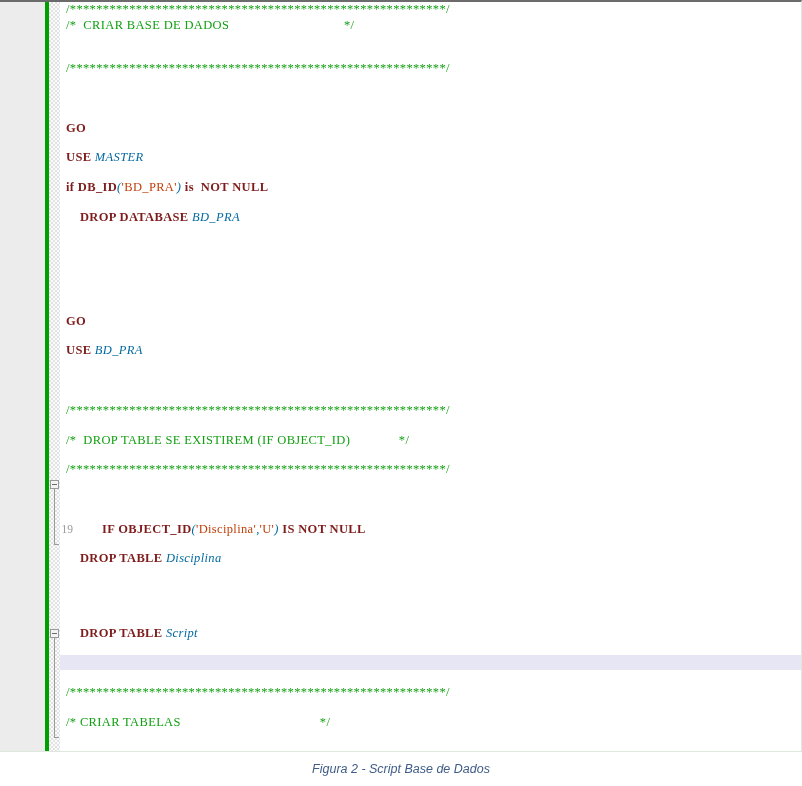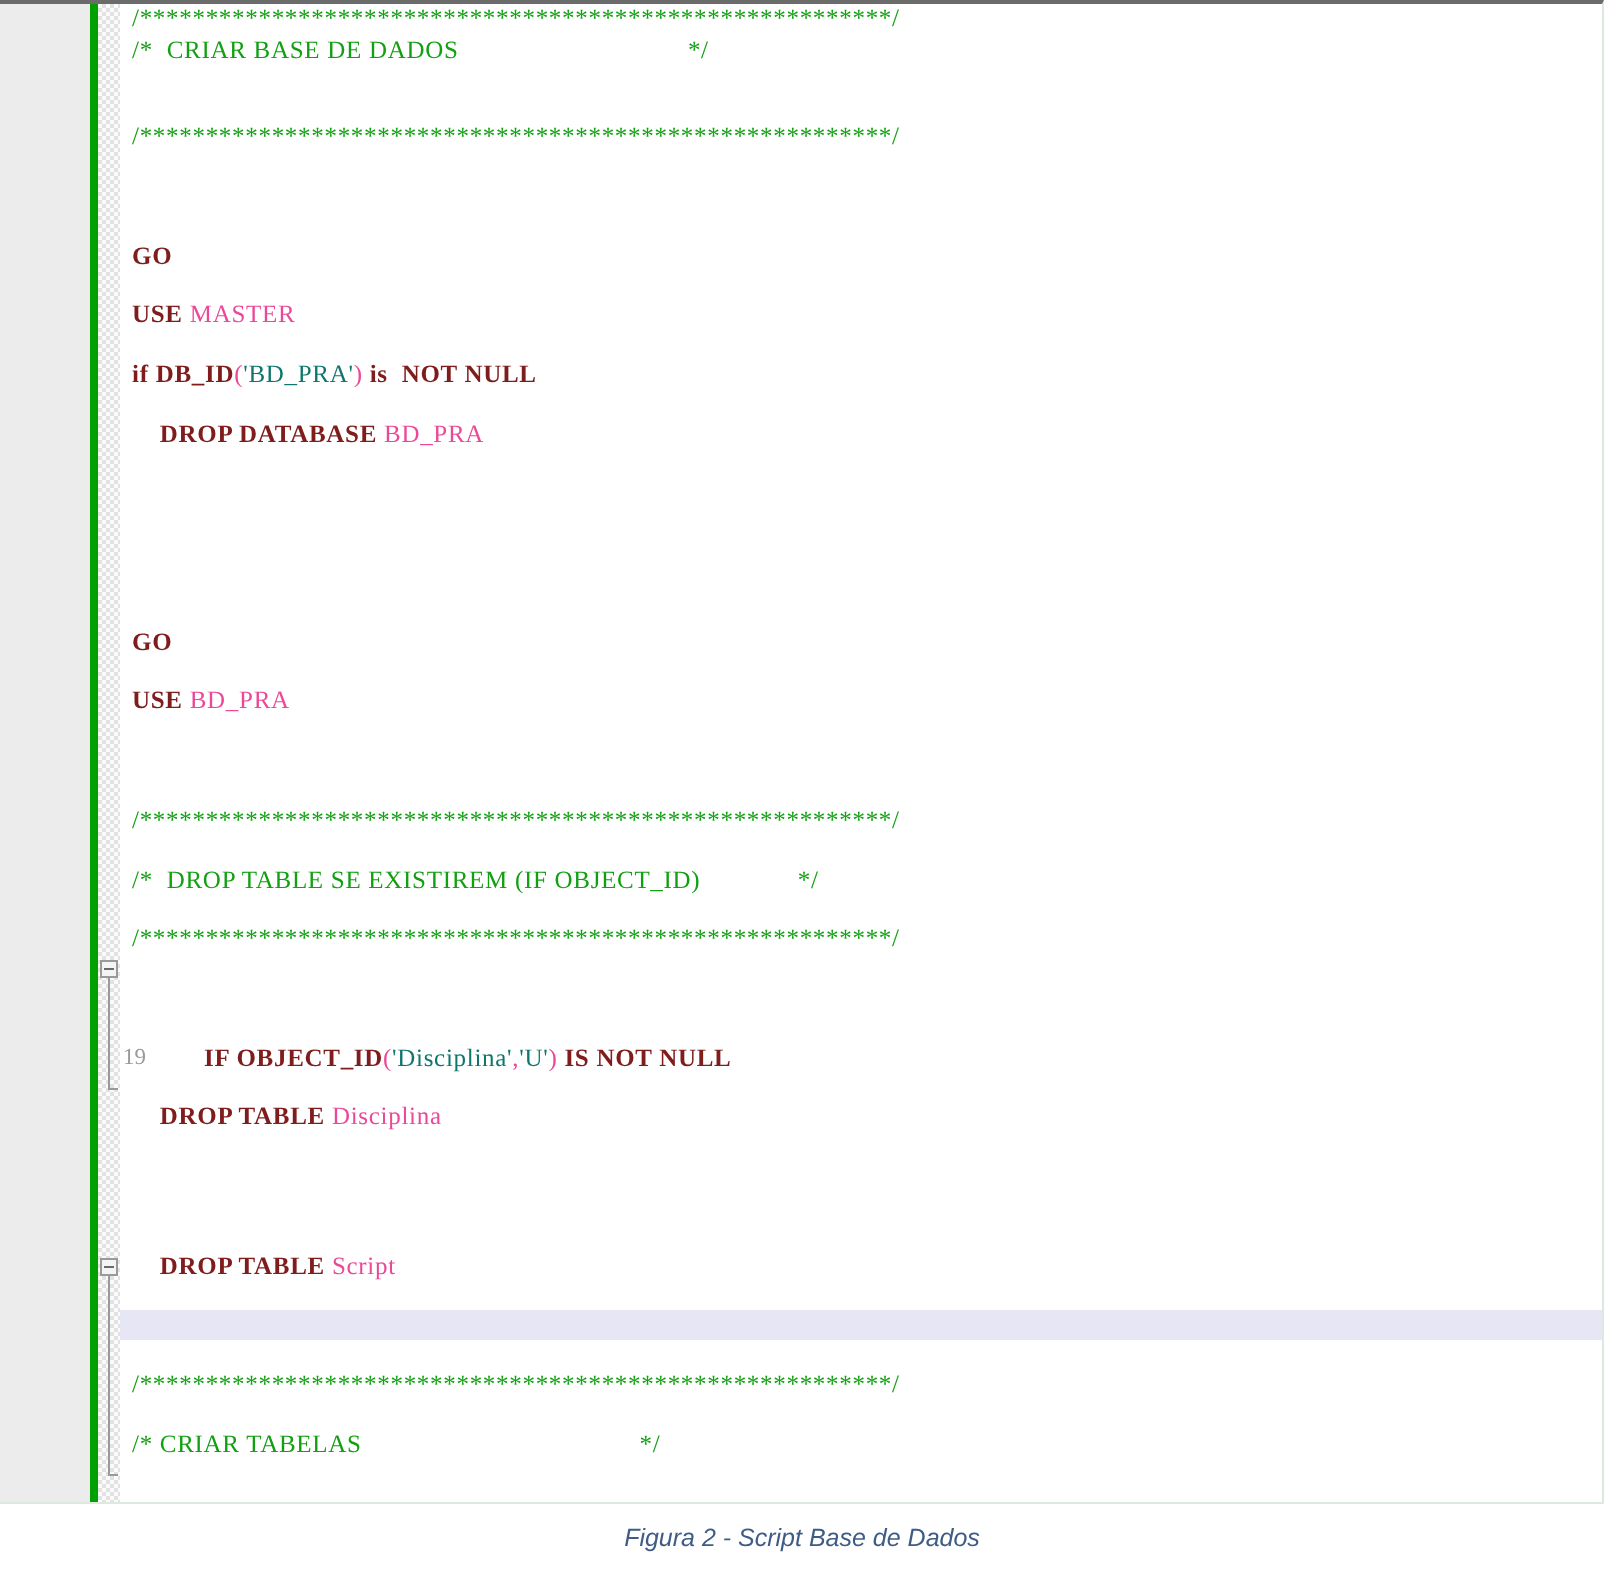"MASTER" .pl { color: #ec4899 -> #0369a1; font-style: none -> italic }
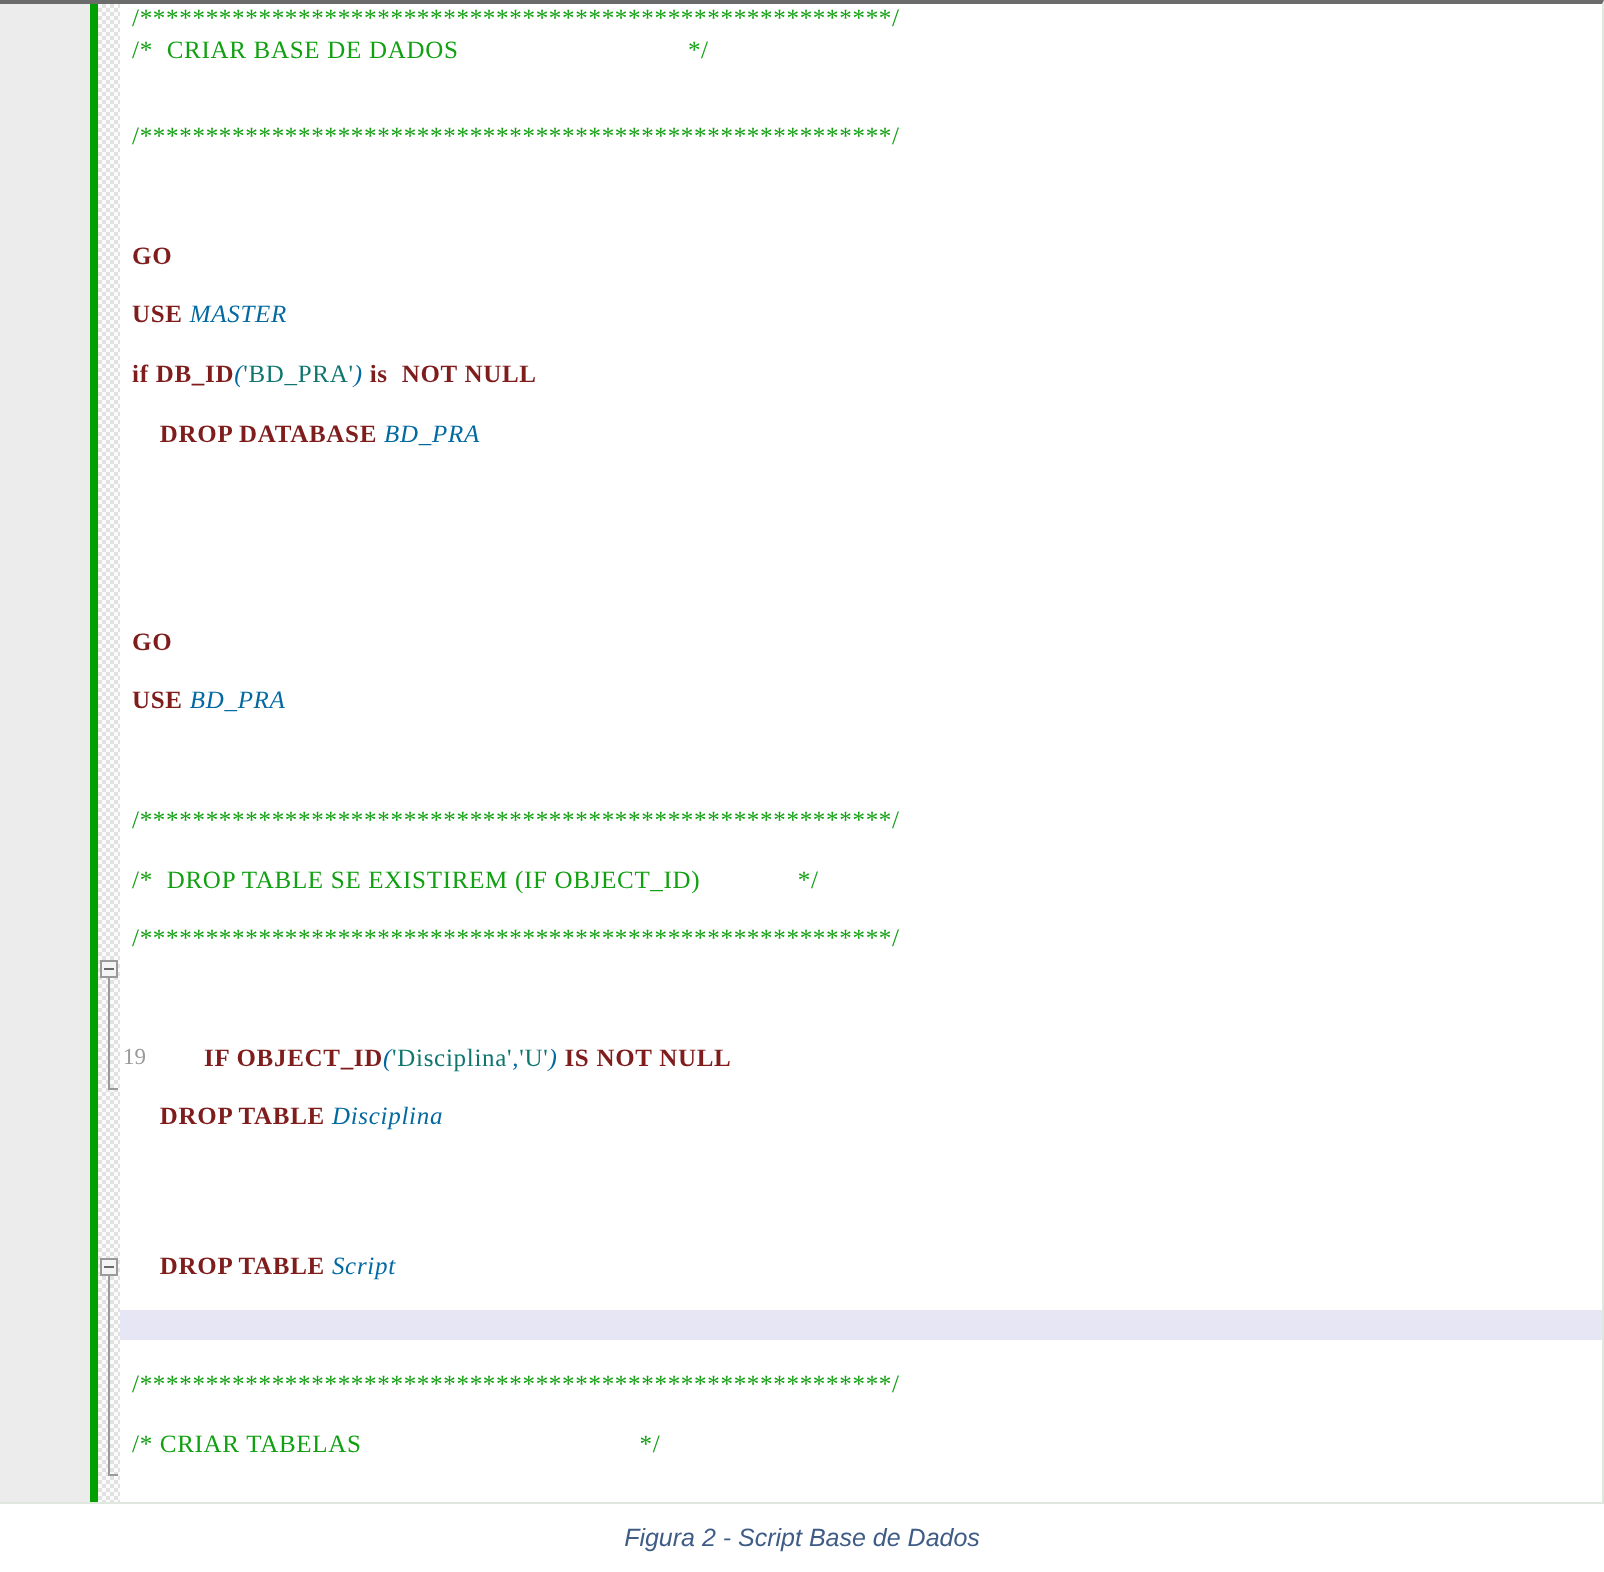"'BD_PRA'" .st { color: #0f766e -> #c2410c }
